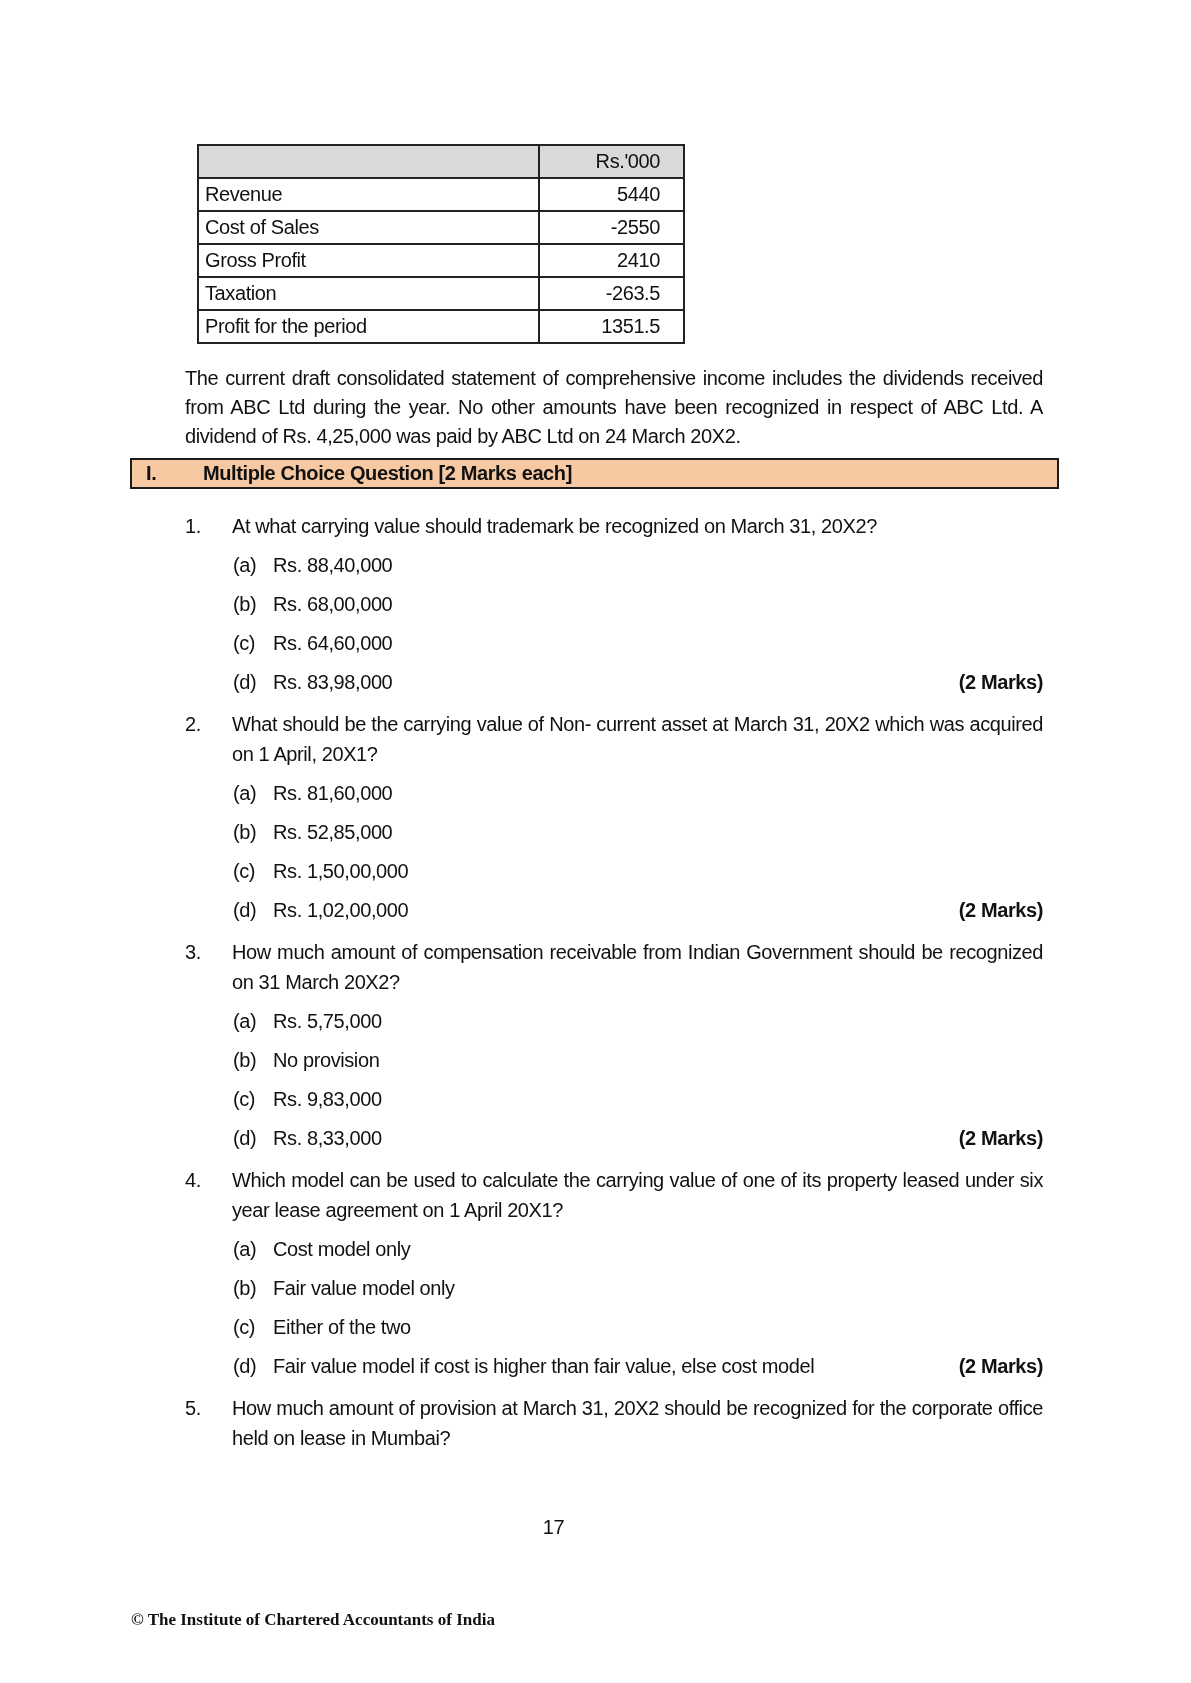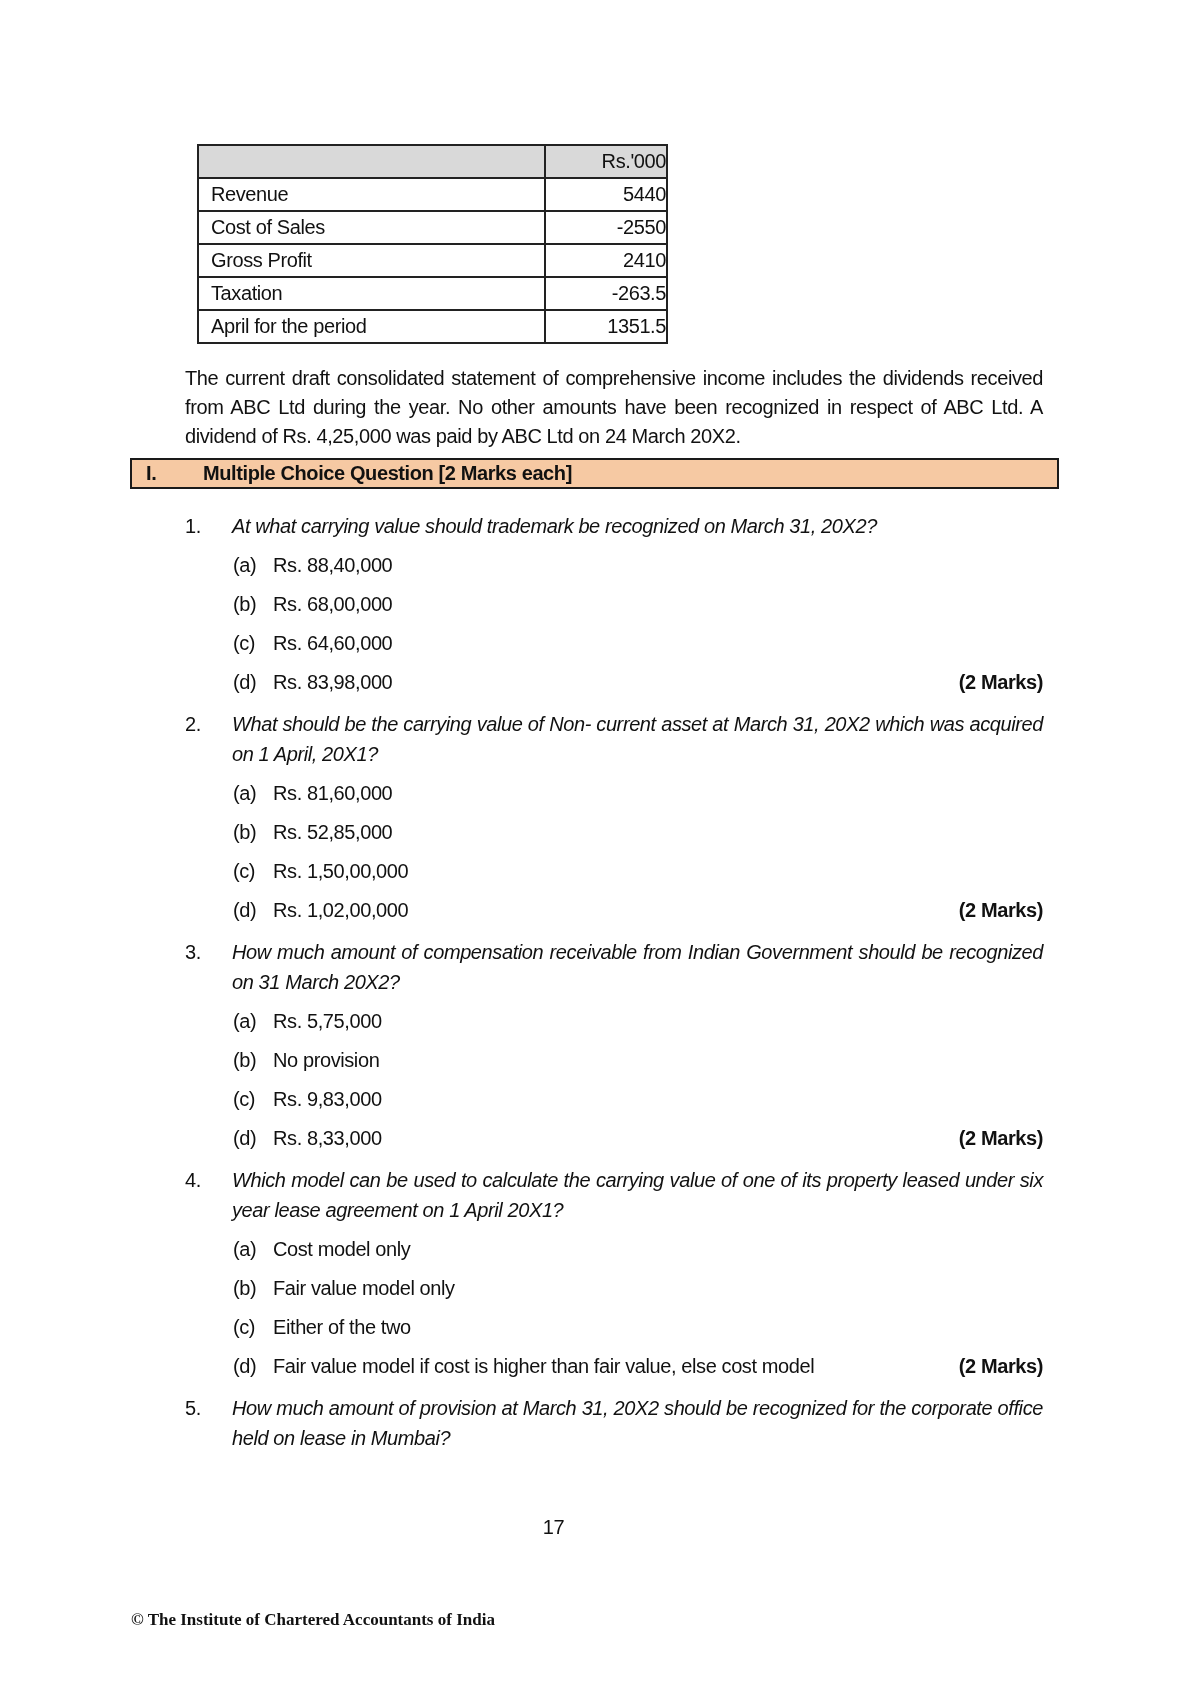"Rs.'000" .fin-table td.c2 { padding-right: 0 -> 23px }
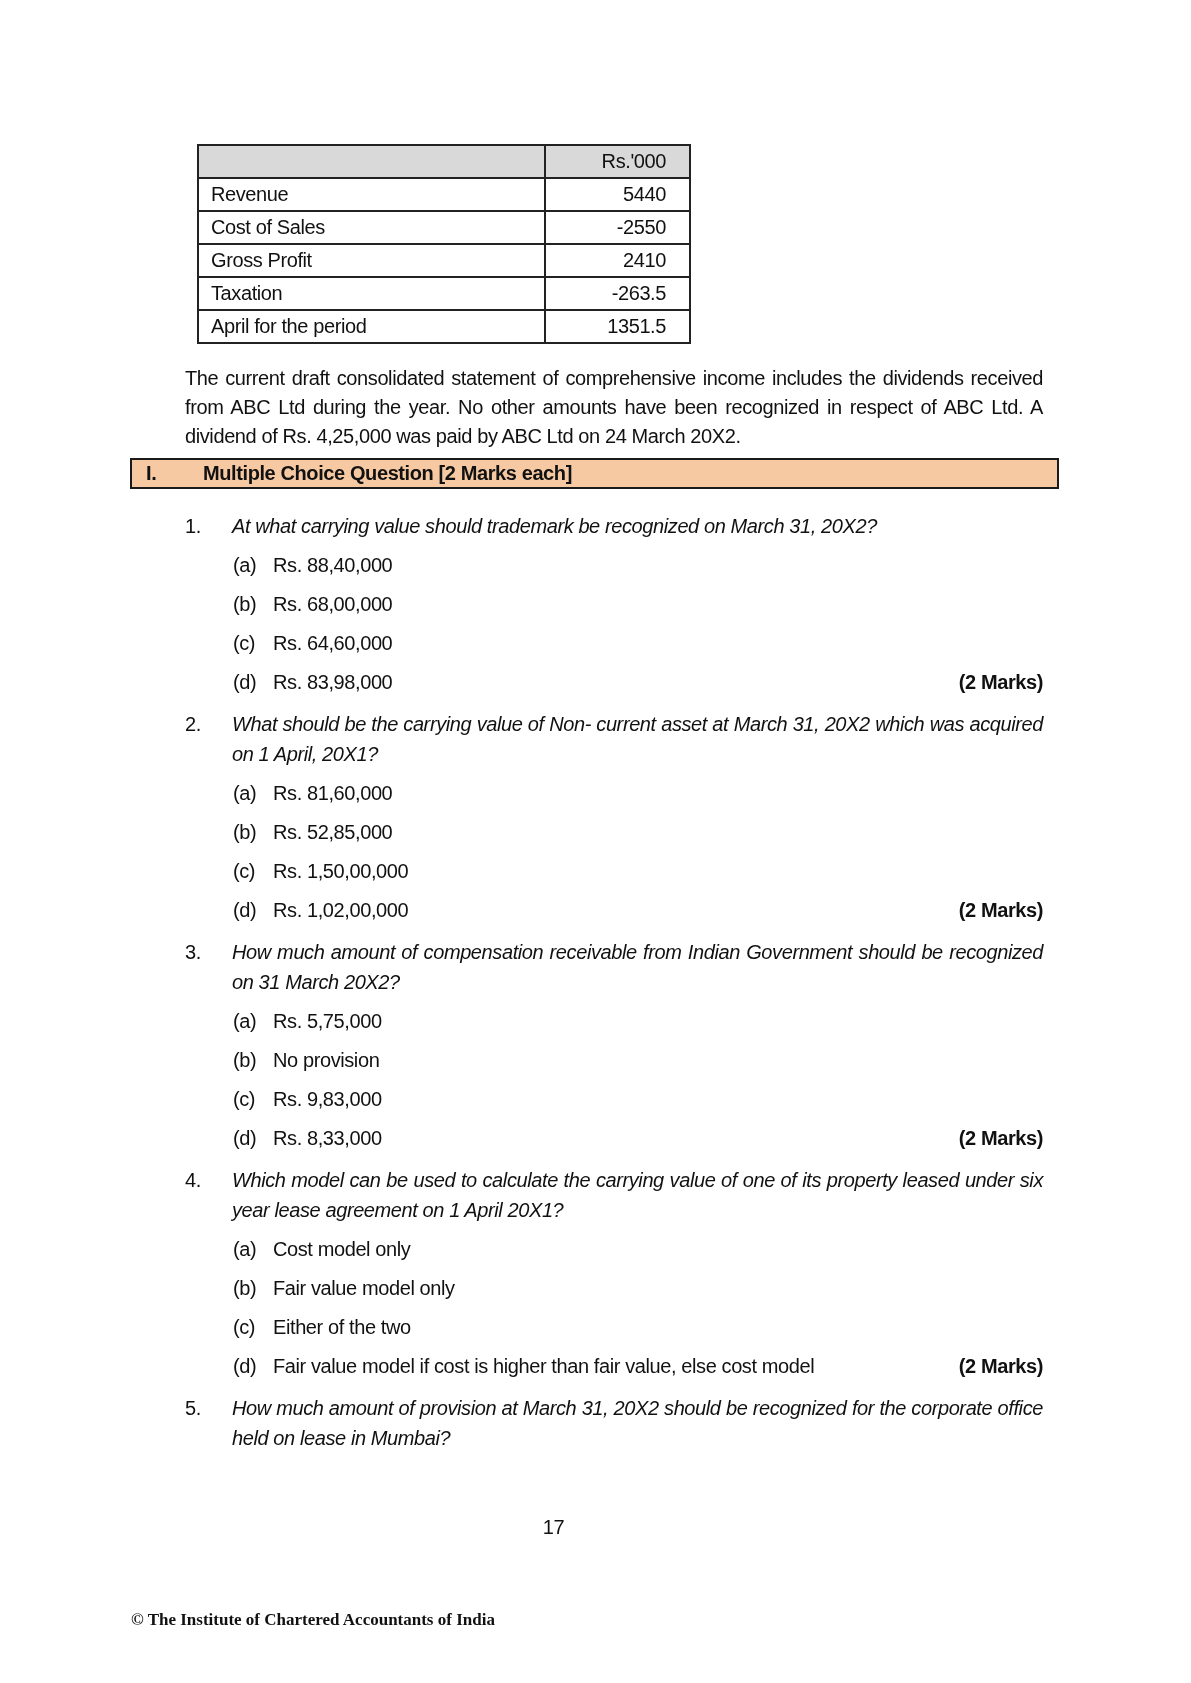"Revenue" .fin-table td.c1 { padding-left: 12px -> 6px }
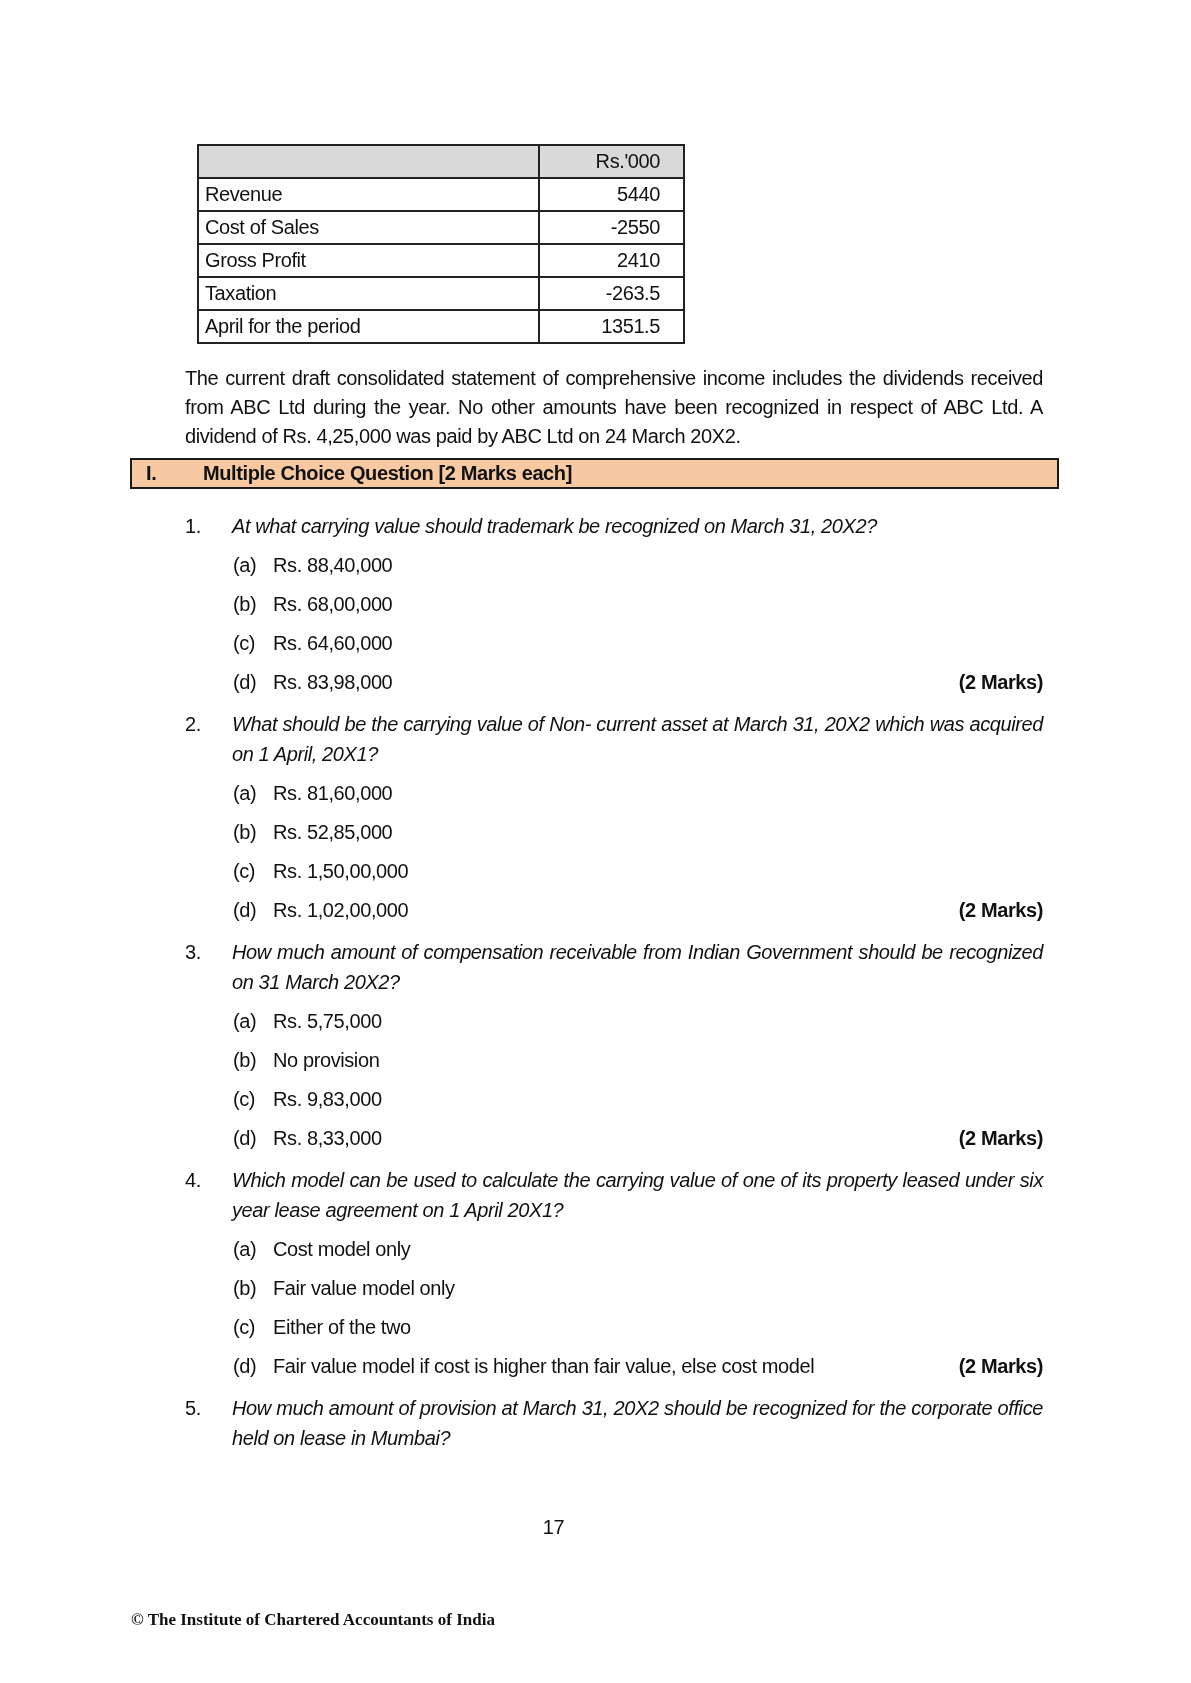"April for the period" td.c1 { text: April -> Profit }
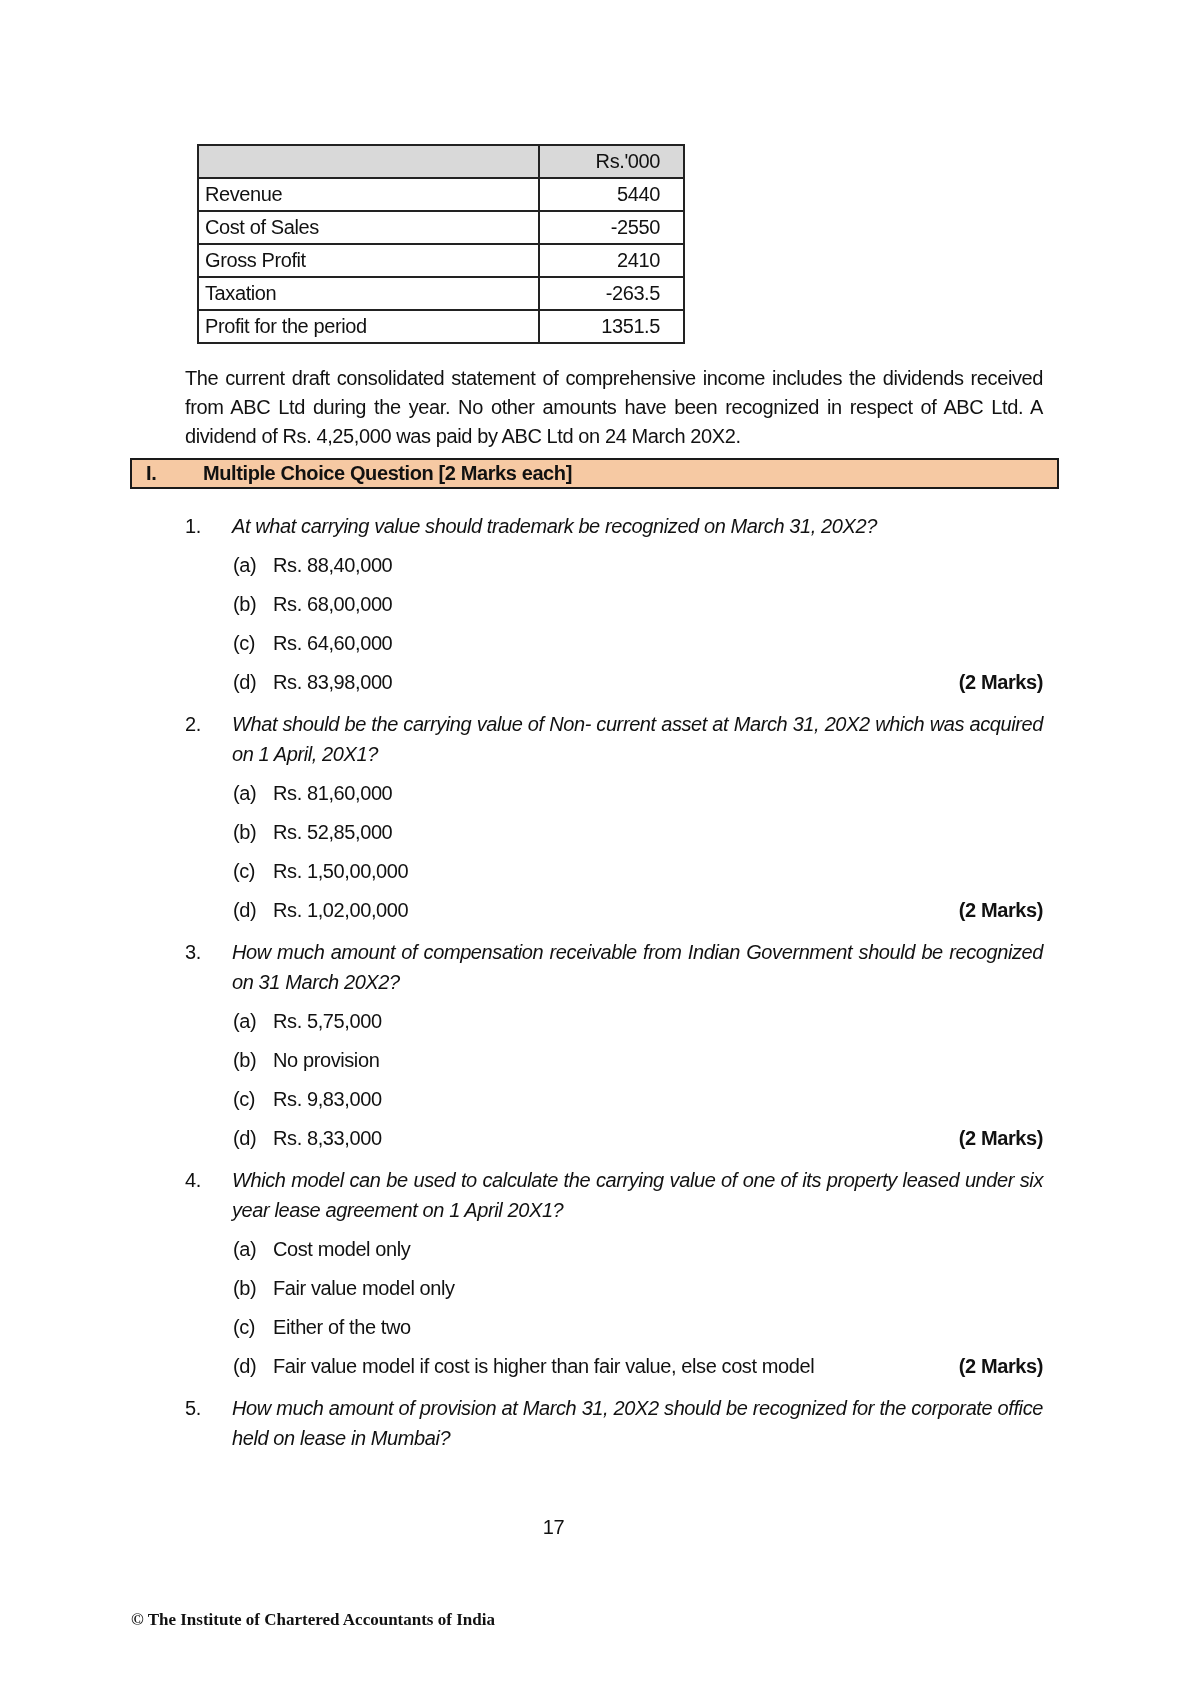"At what carrying value should" .q-text { font-style: italic -> none }
